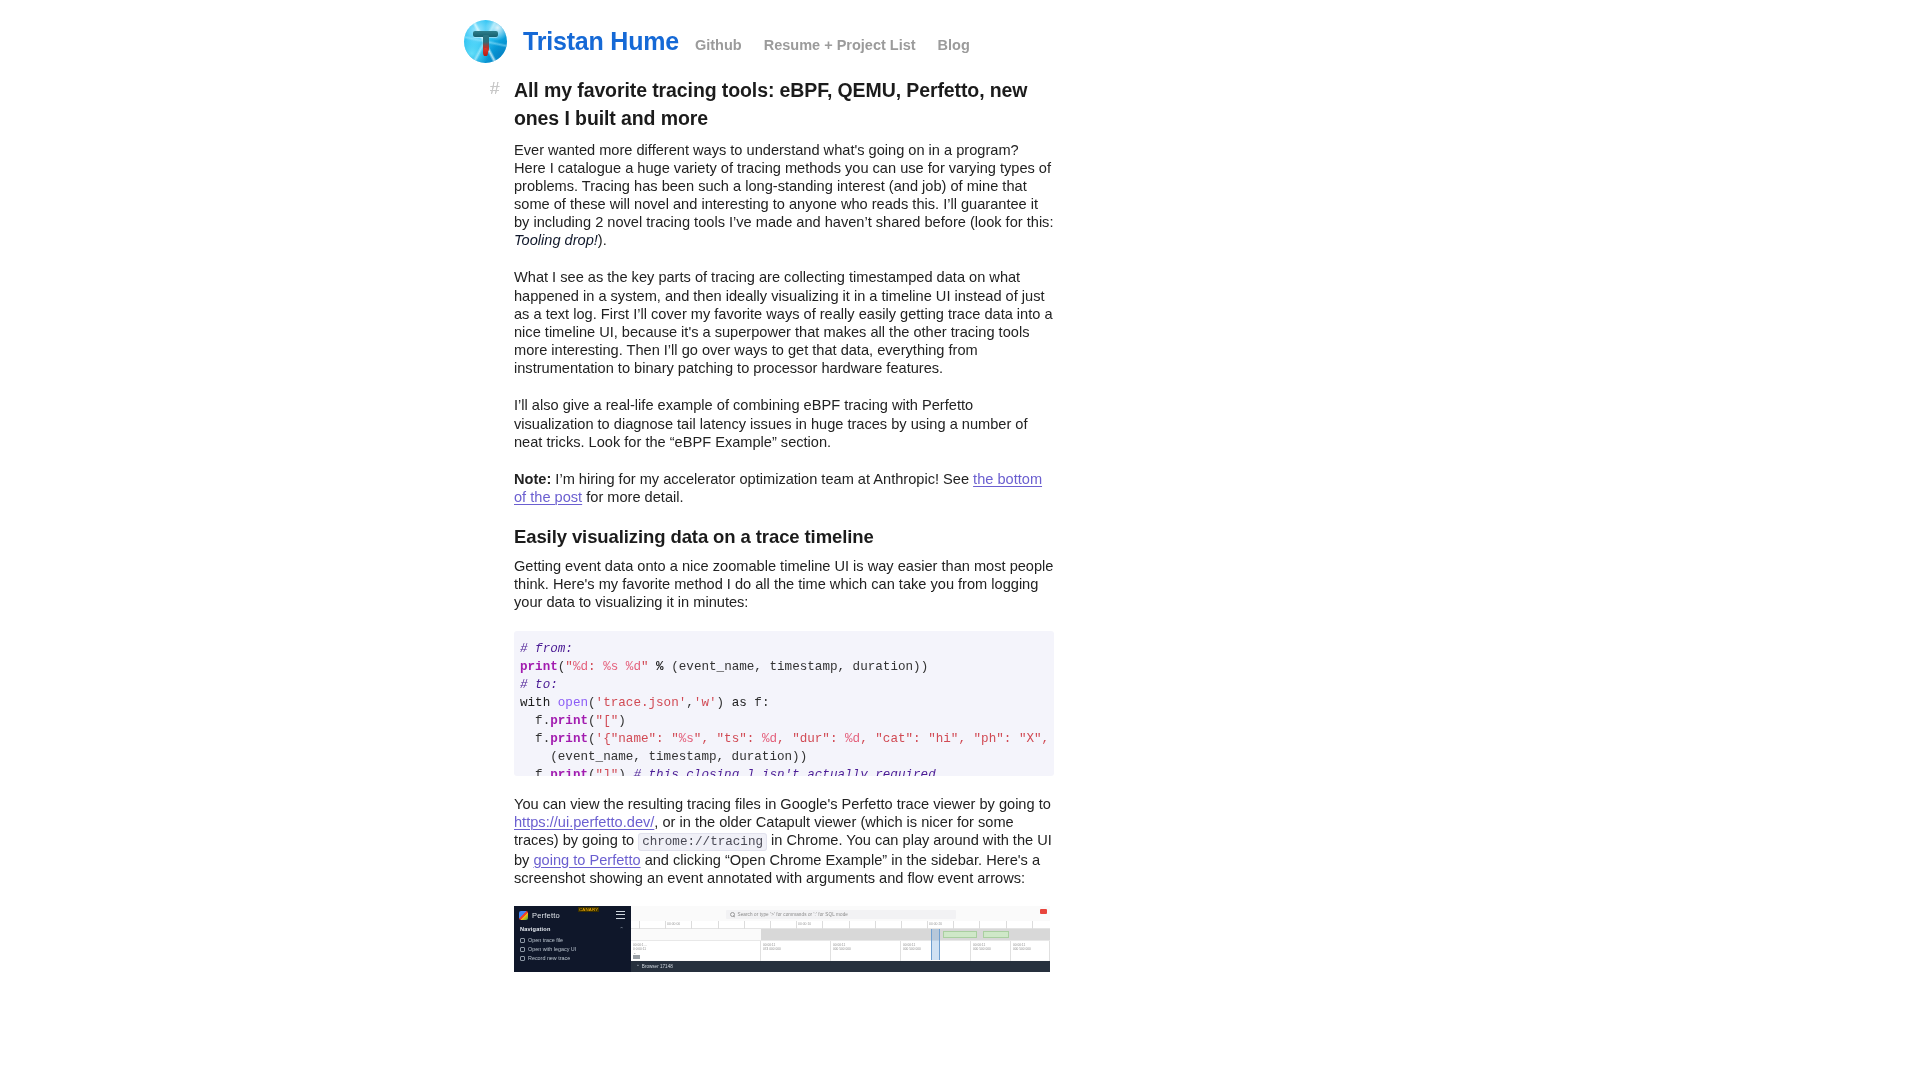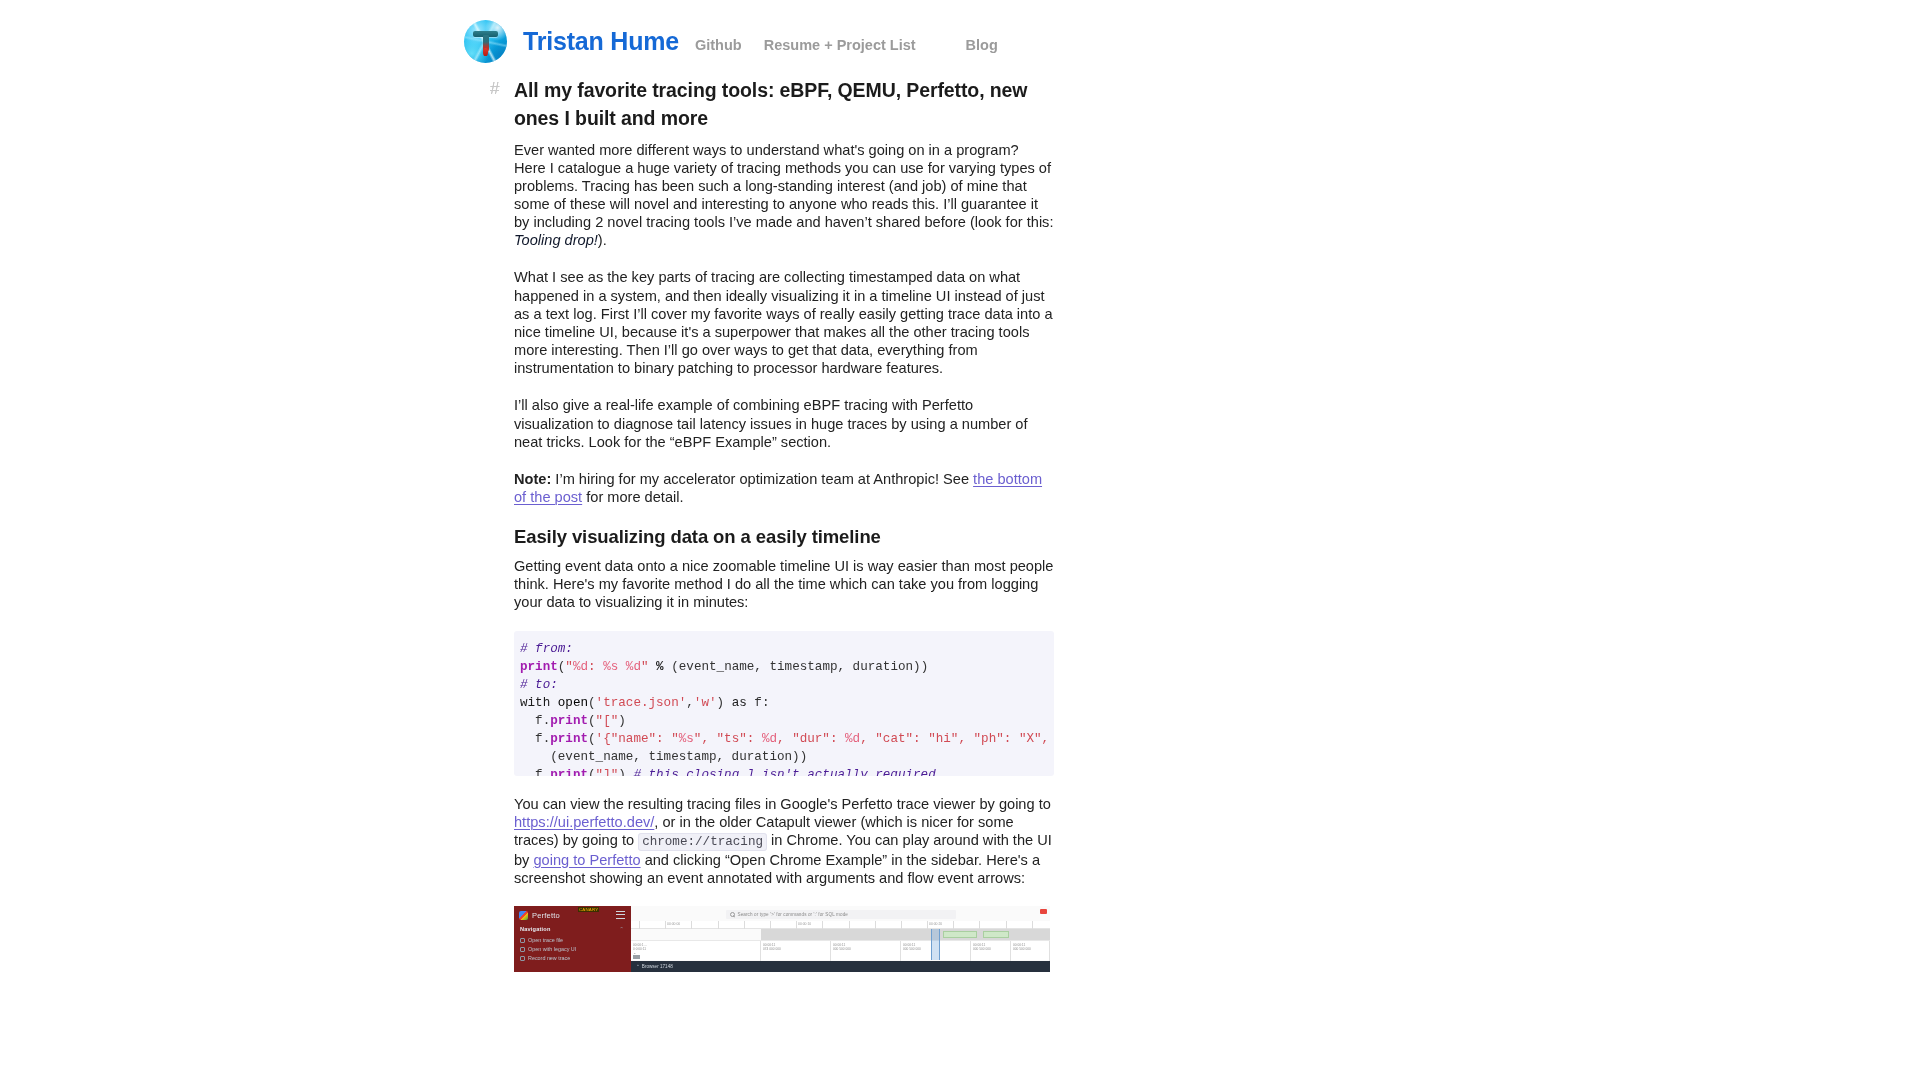"Blog" #main-nav a:last-child { margin-left: 28px -> none }
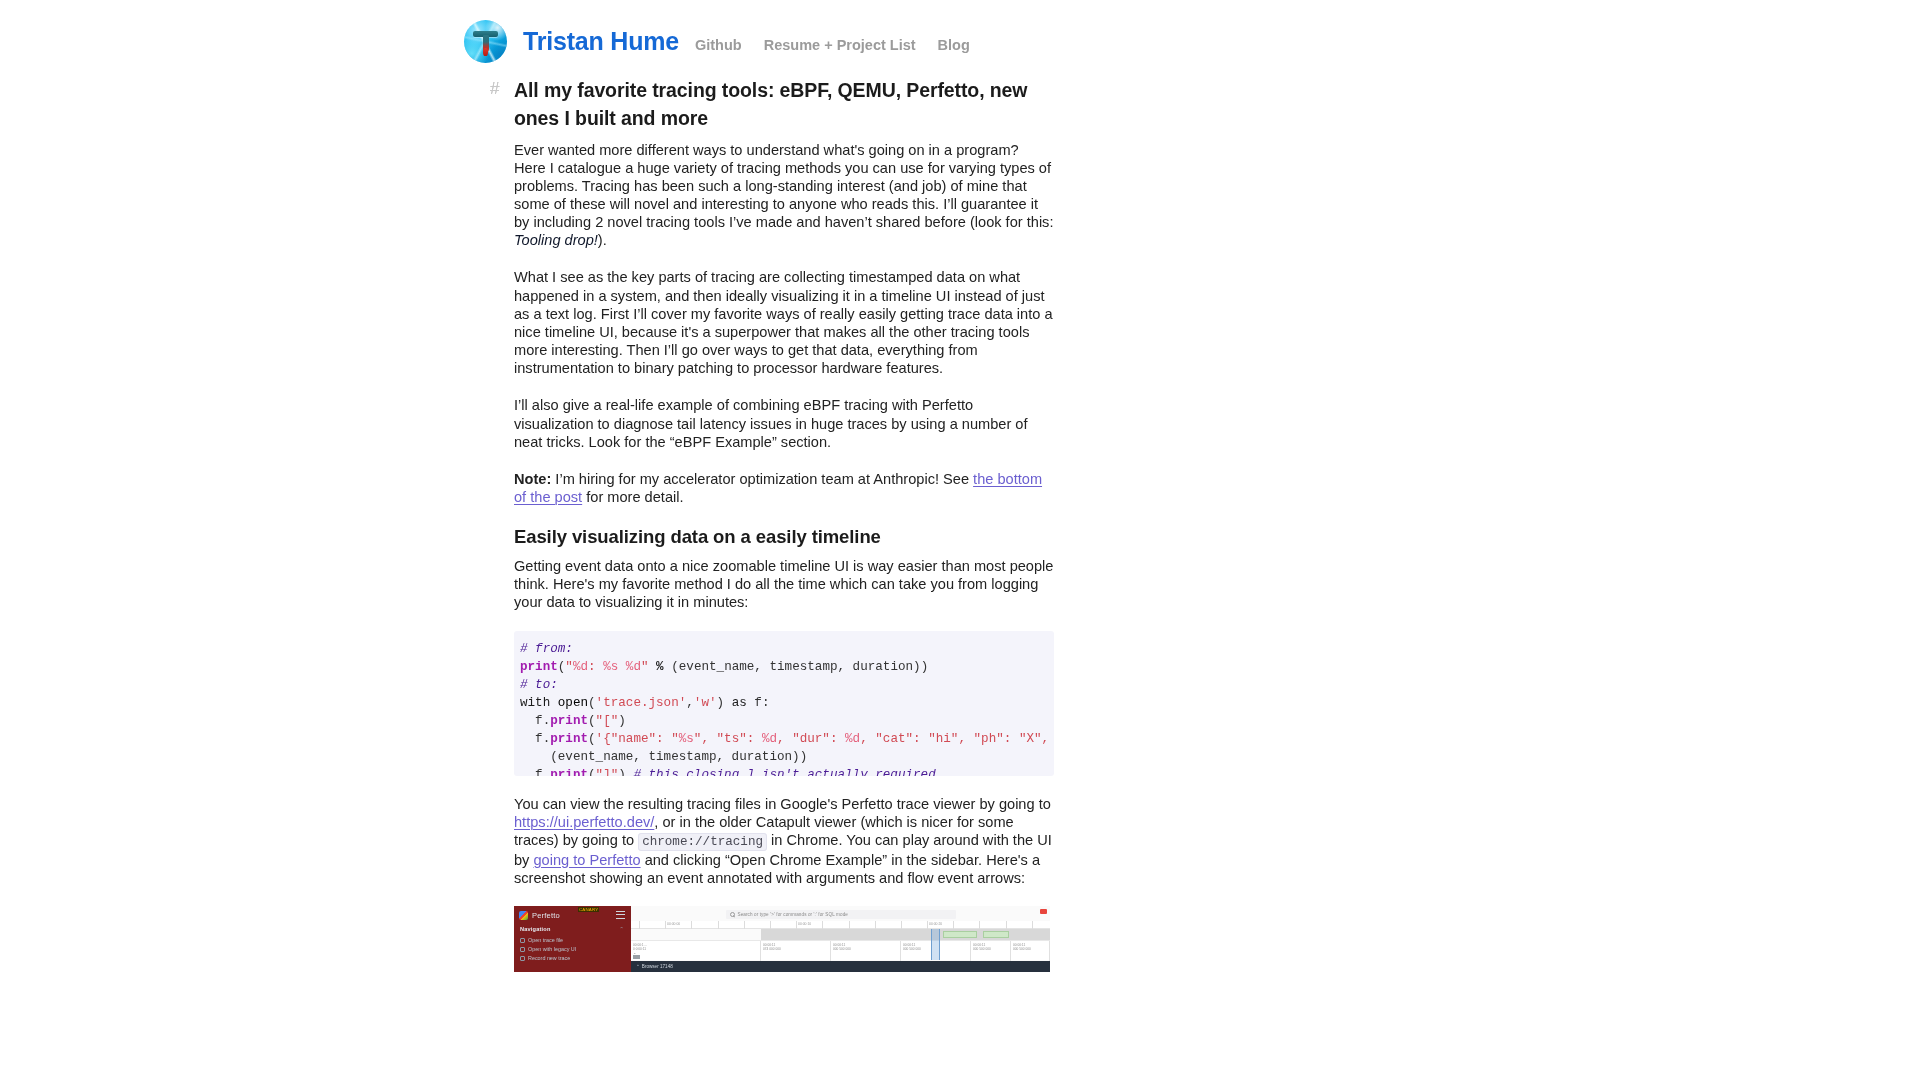"Easily visualizing data on a" span { text: easily -> trace }
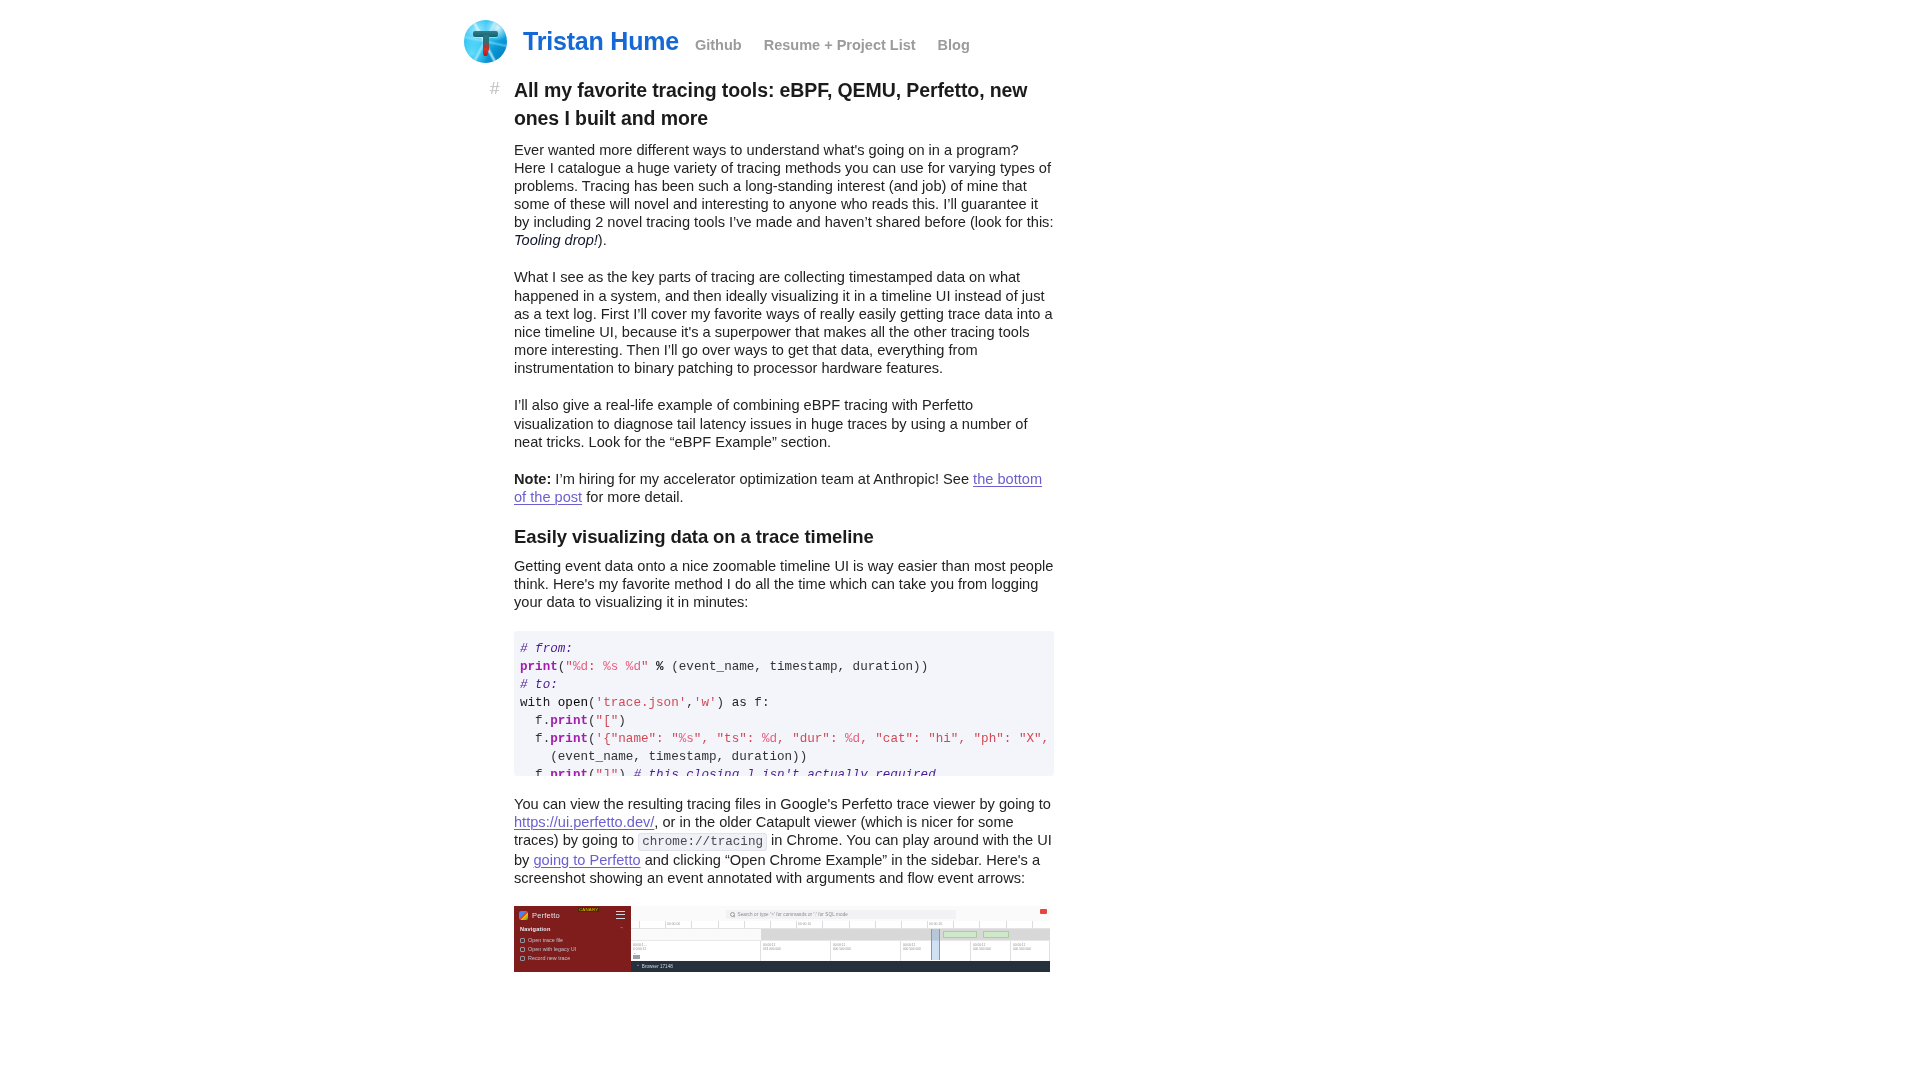"open" .tok-bi { color: #000000 -> #8b5cf6 }
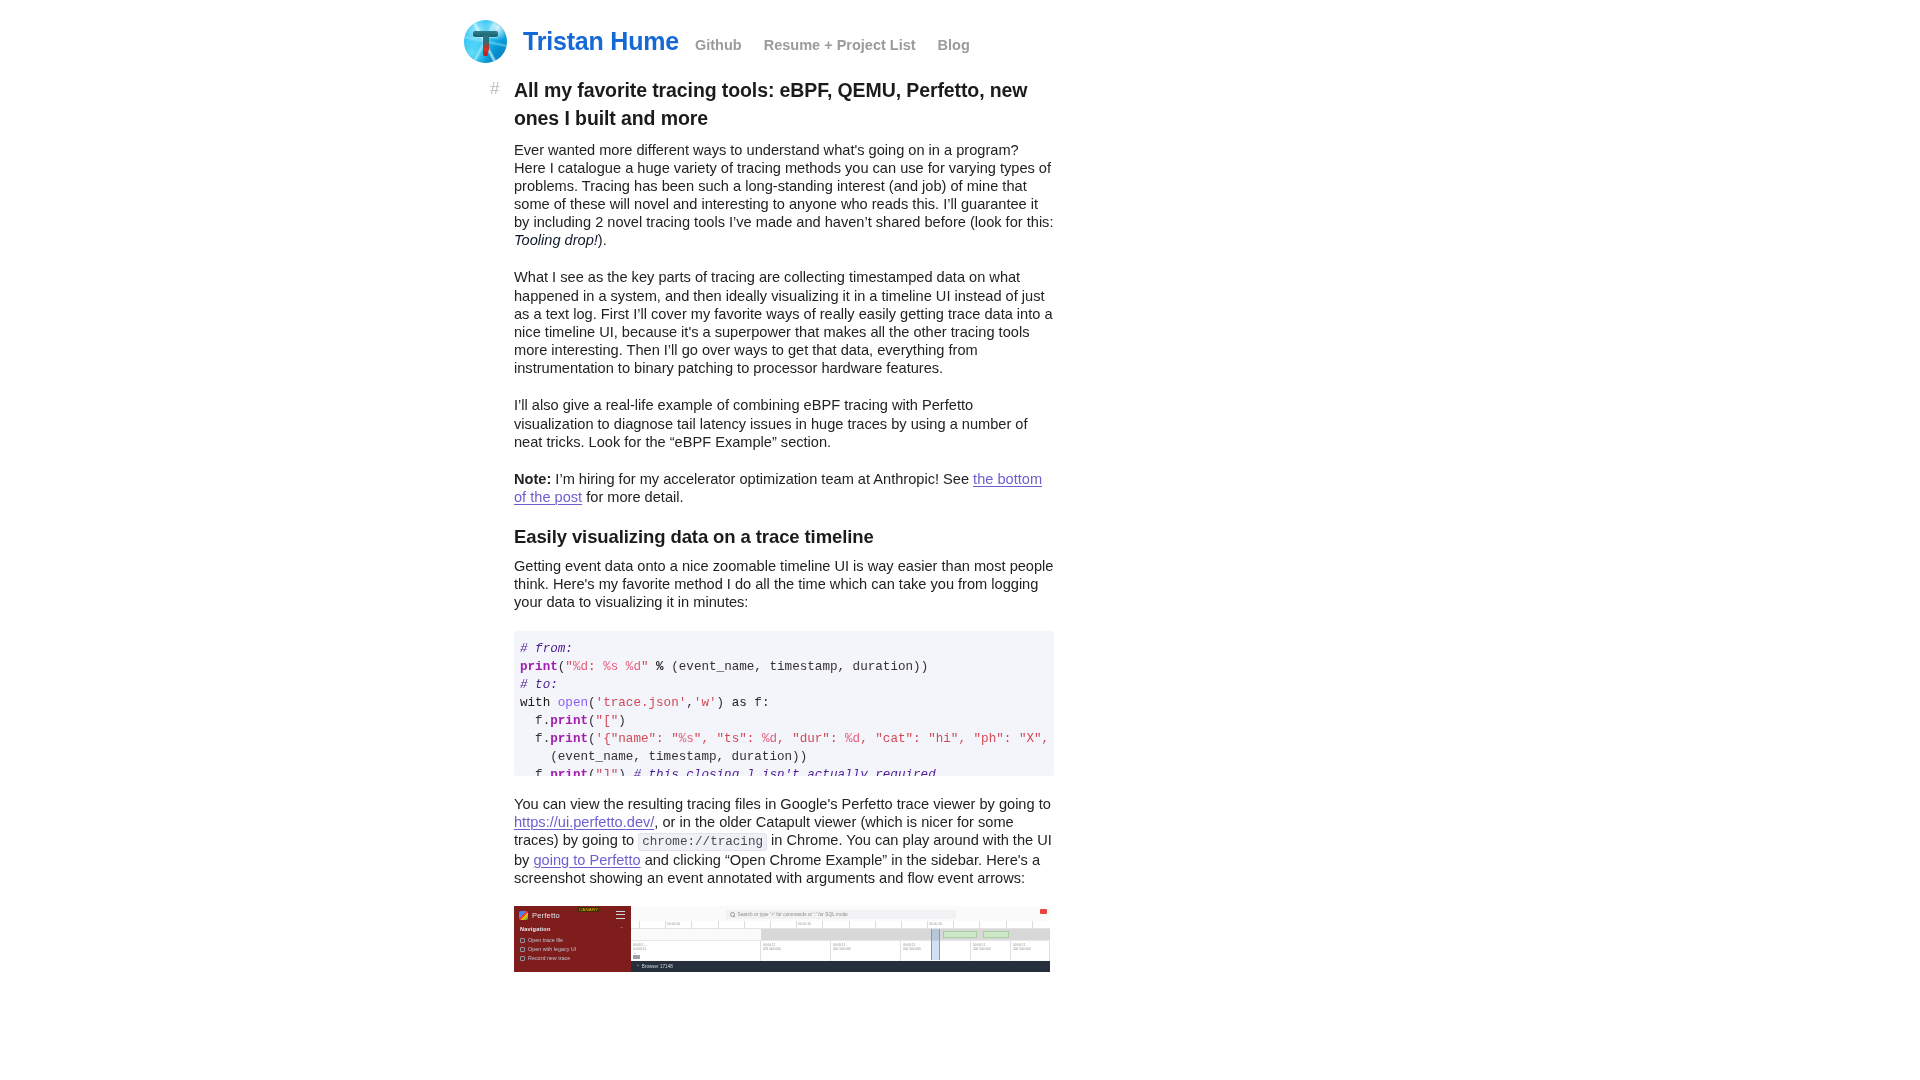"Perfetto" .shot-sidebar { background: #7f1d1d -> #0f172a }
